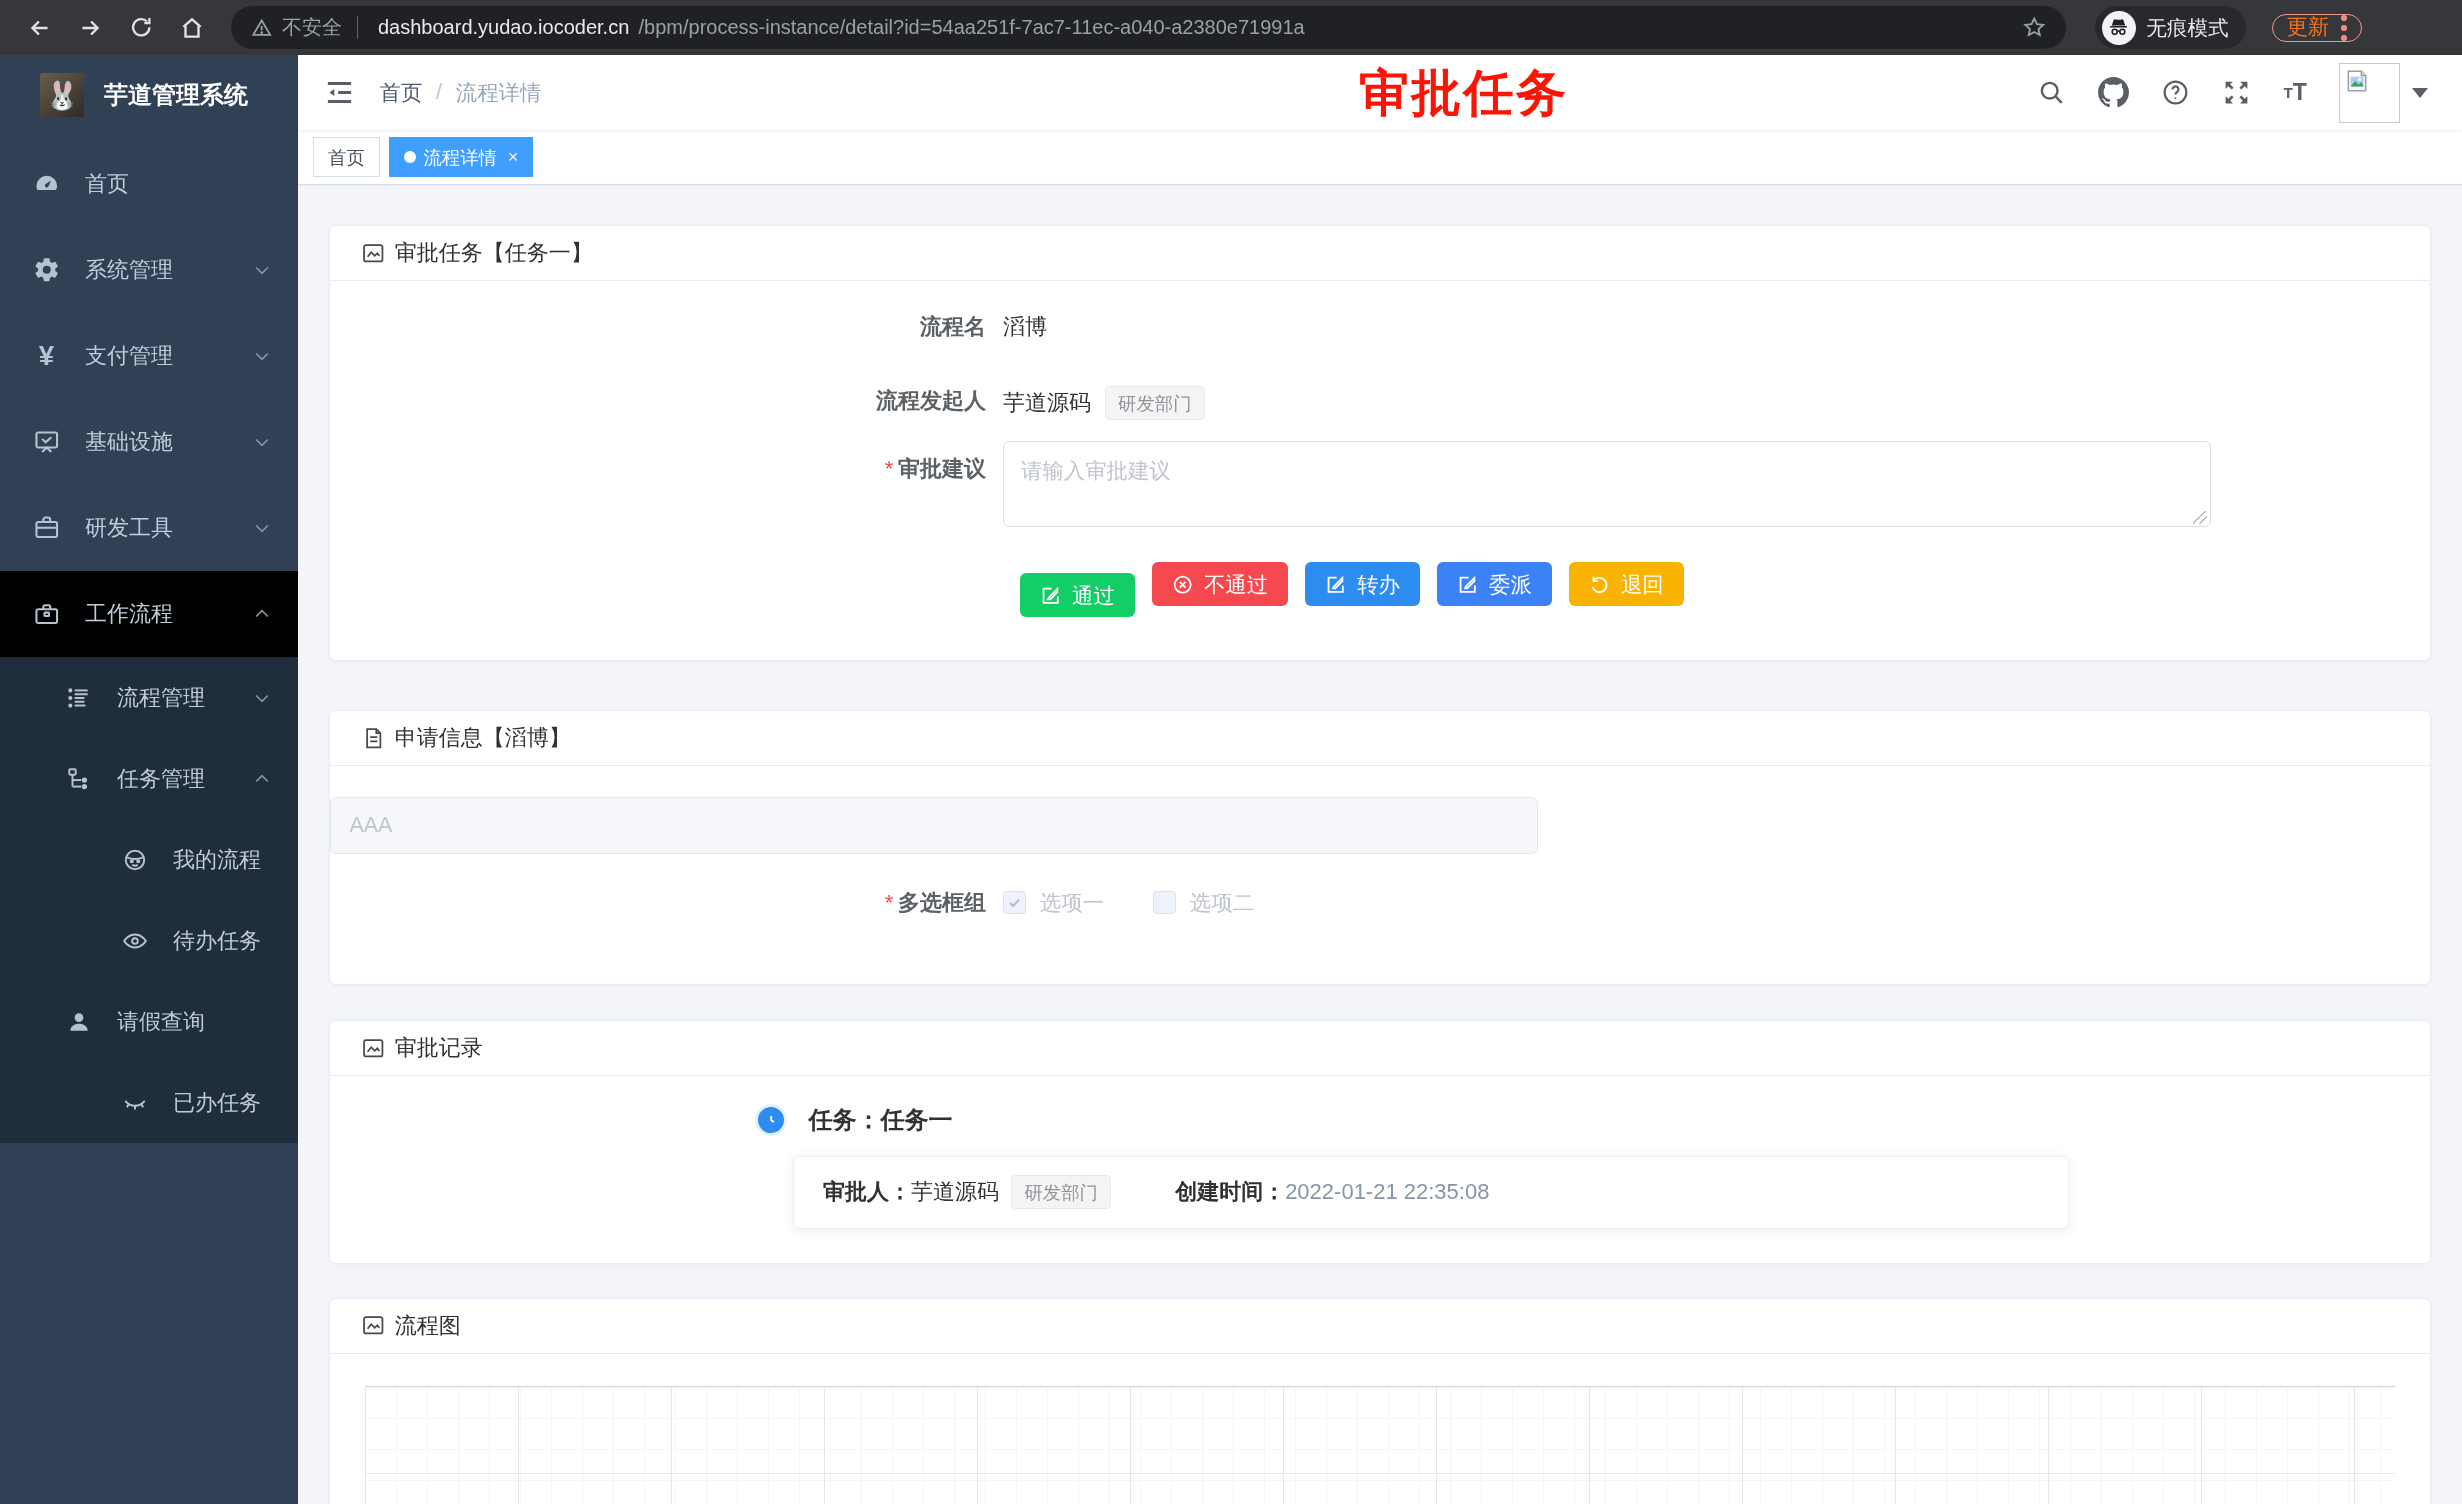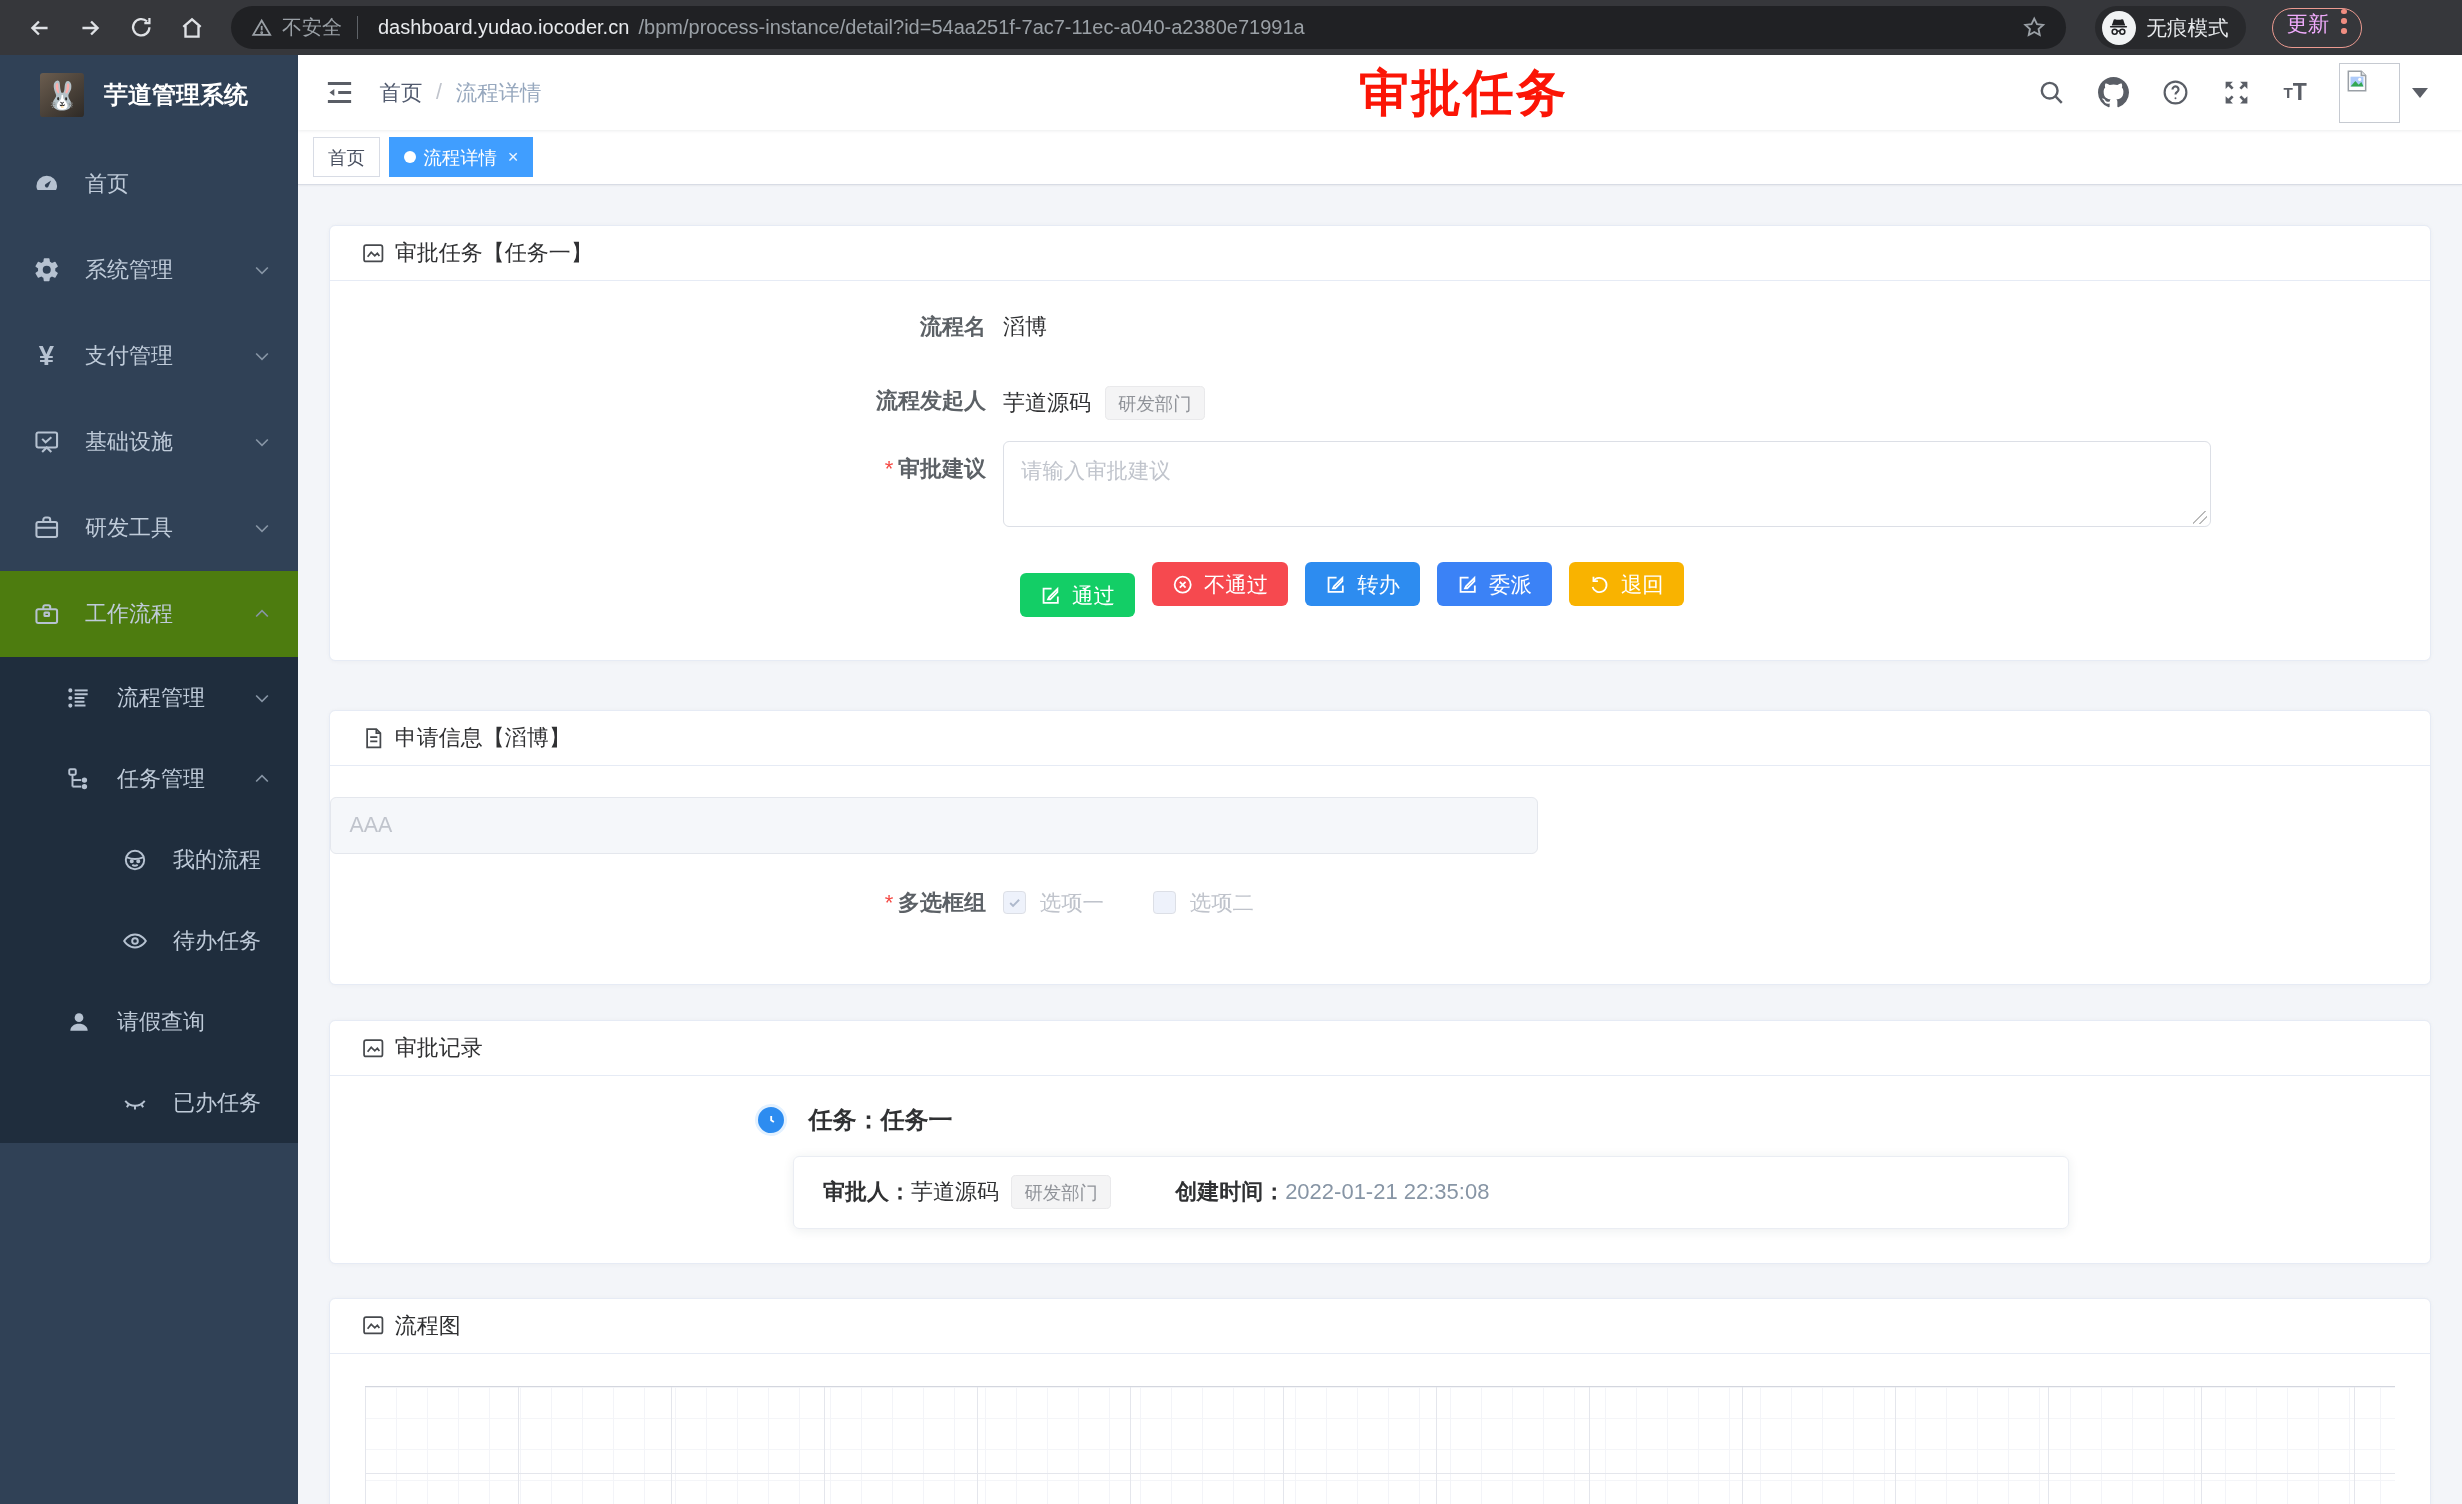"更新" .update-pill { align-items: flex-start -> flex-end; color: #f0abfc -> #f97316; height: 40px -> 28px }
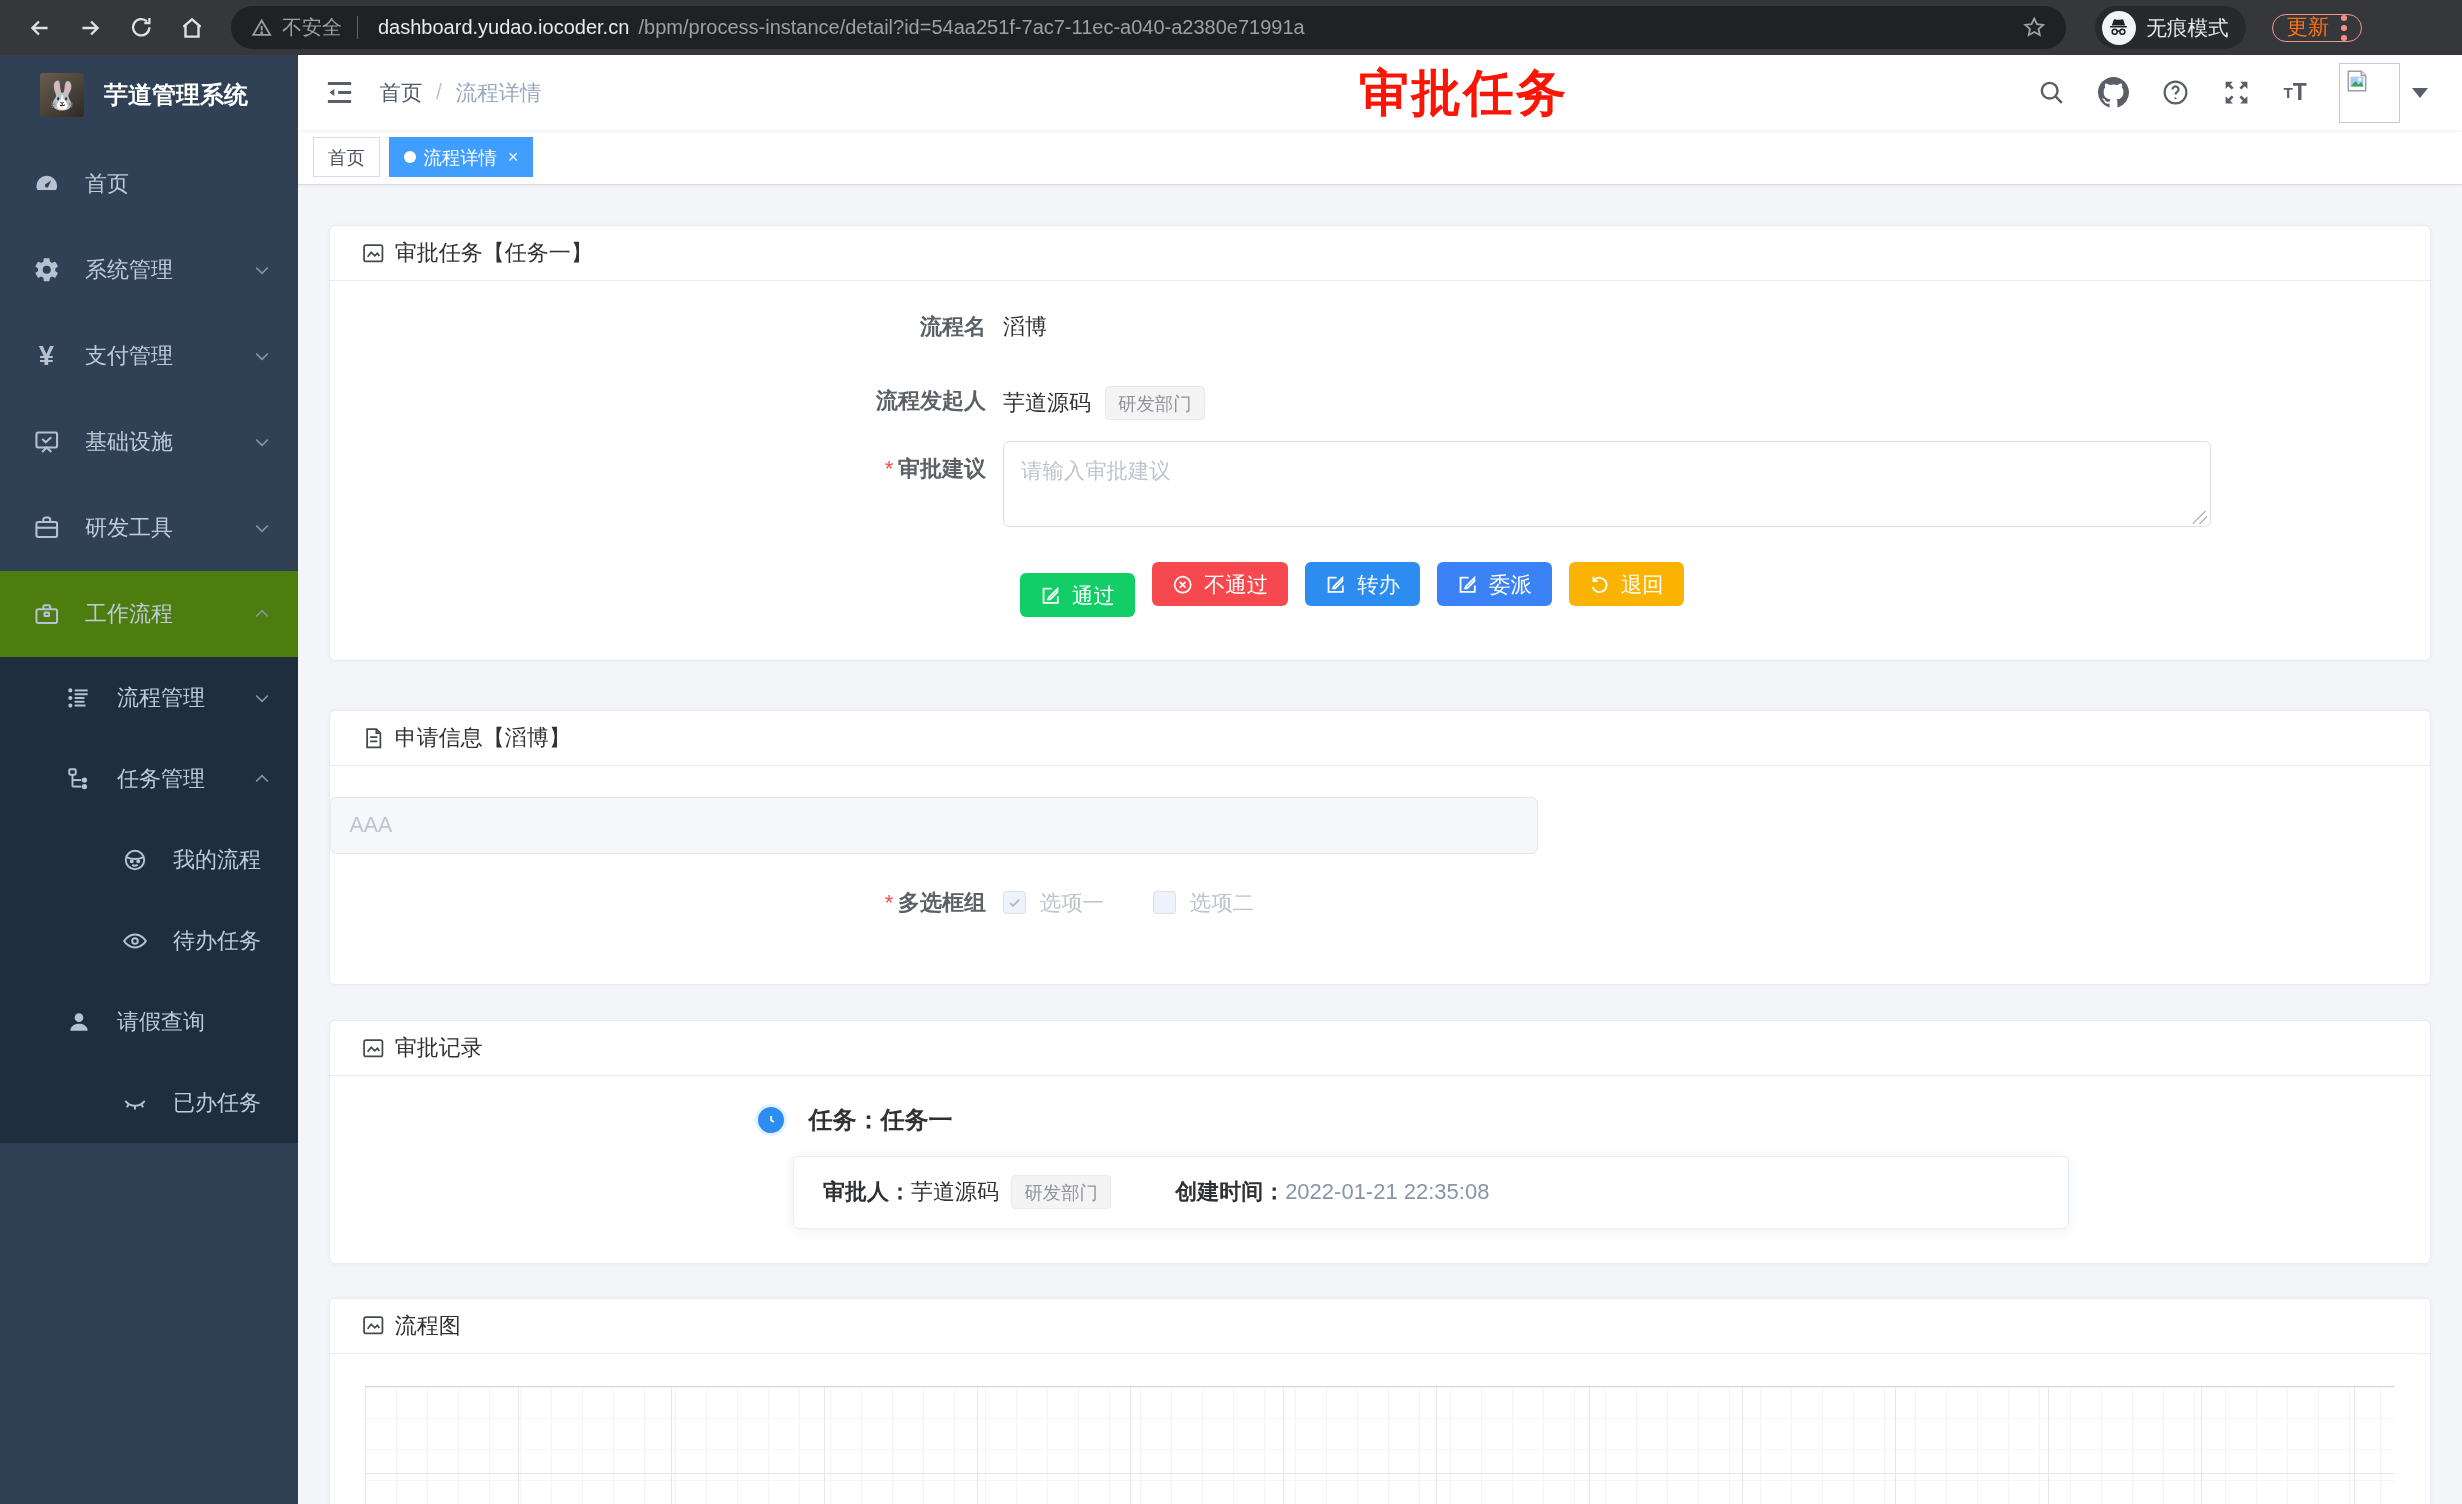"工作流程" .menu-item.open-parent { background: #4d7c0f -> #000000 }
